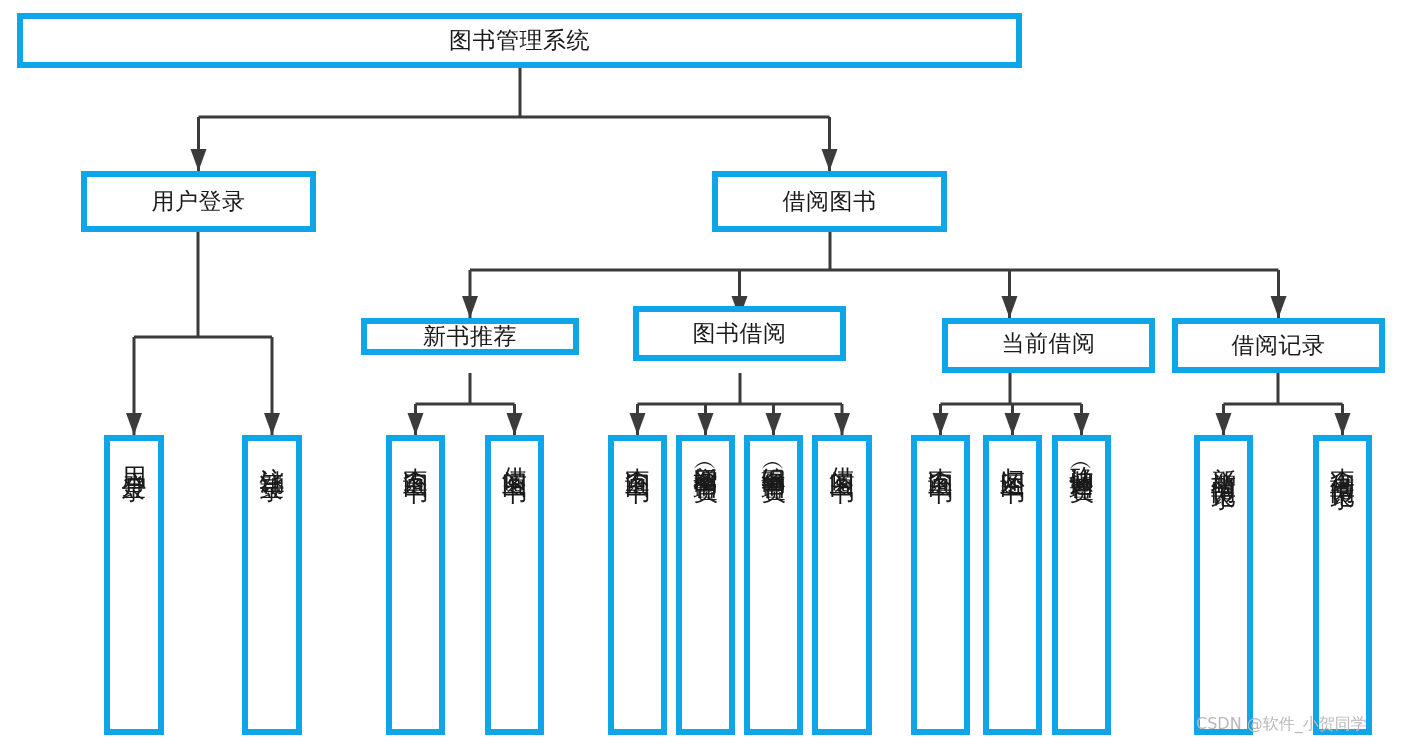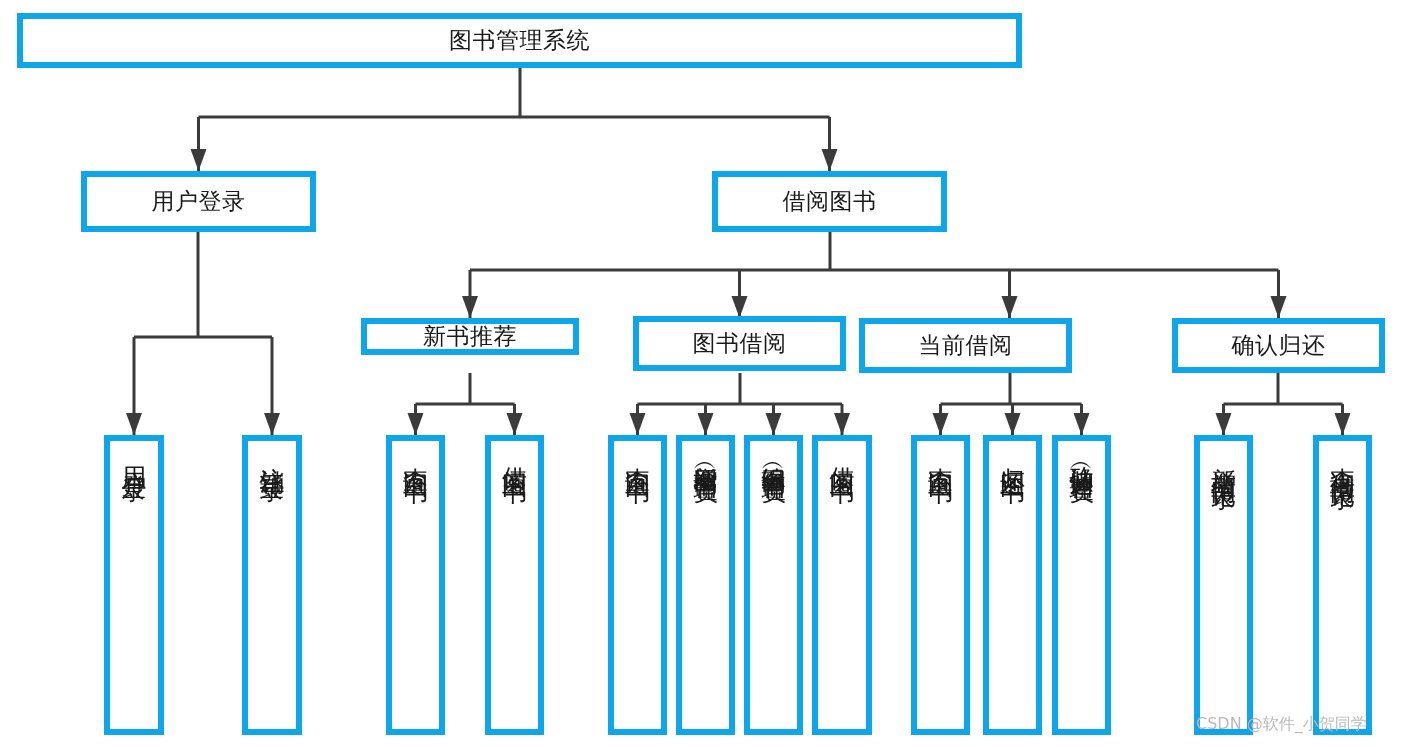"图书借阅" div.node { top: 316px -> 306px }
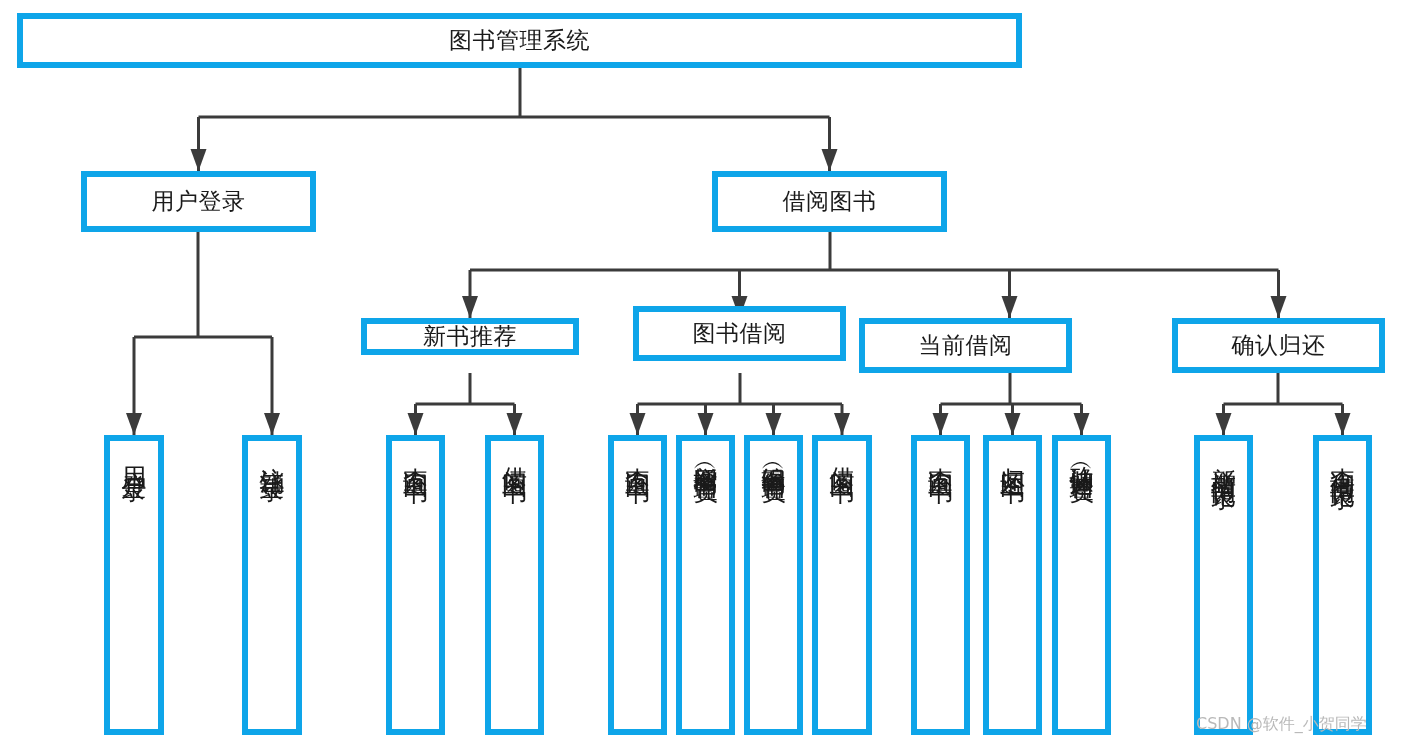"当前借阅" div.node { font-family: none -> Liberation Mono, monospace; left: 859px -> 942px }
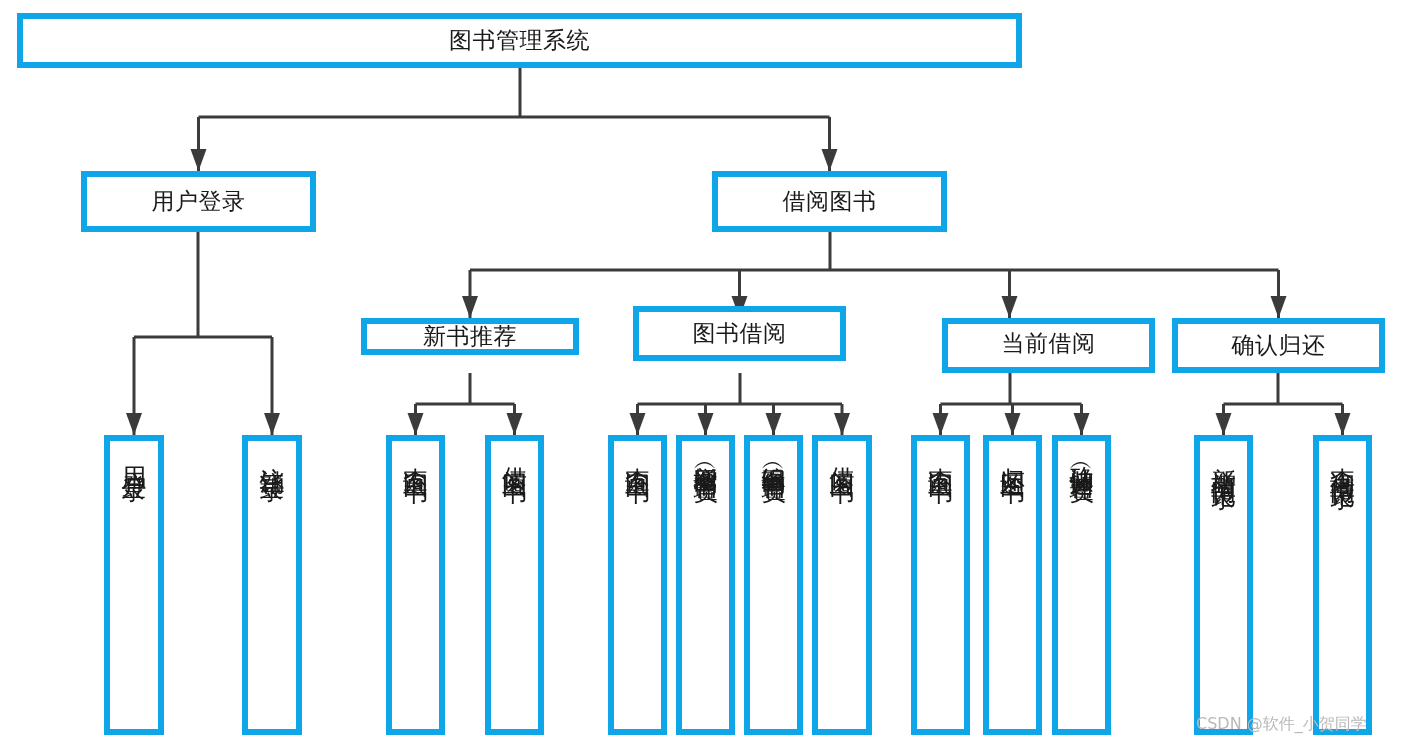"确认归还" span.node-label { text: 确认归还 -> 借阅记录 }
